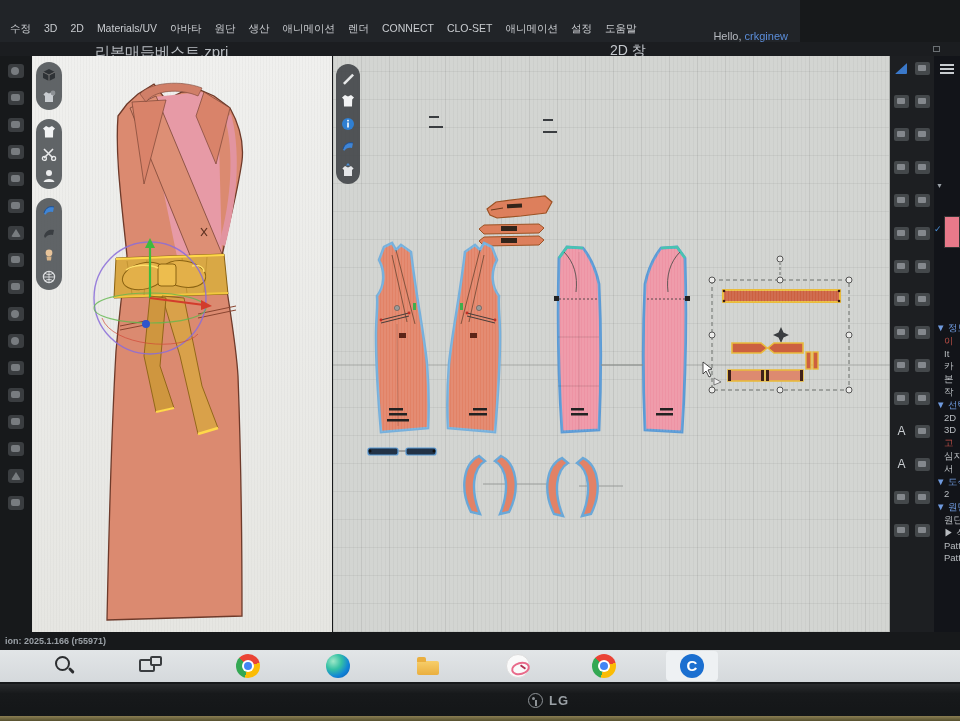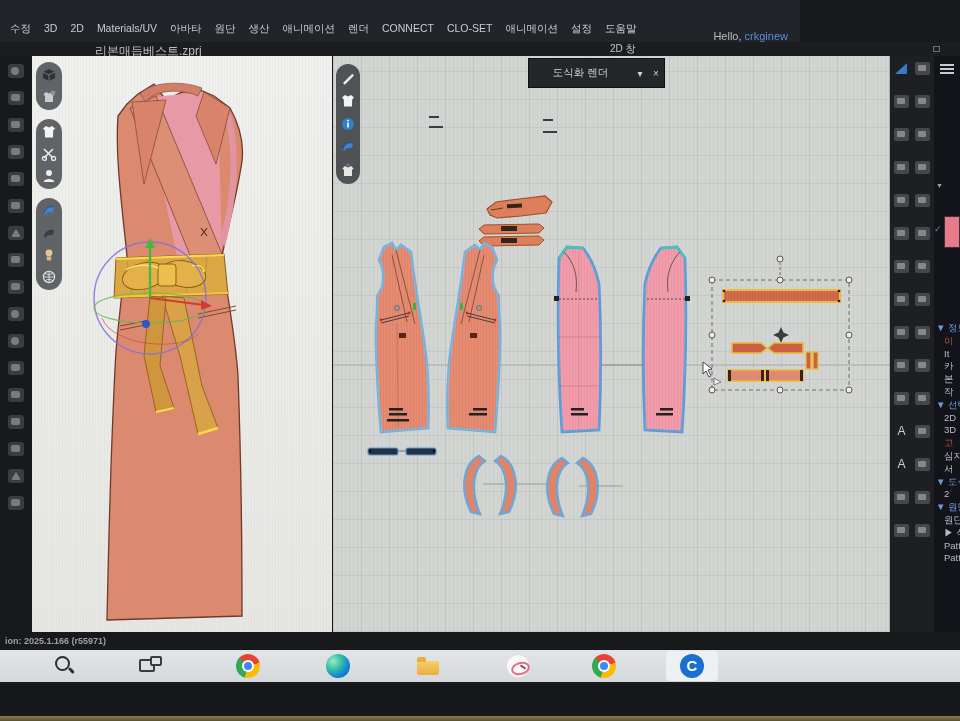"리본매듭베스트.zprj" .proj-tab { font-size: 12px -> 15px }
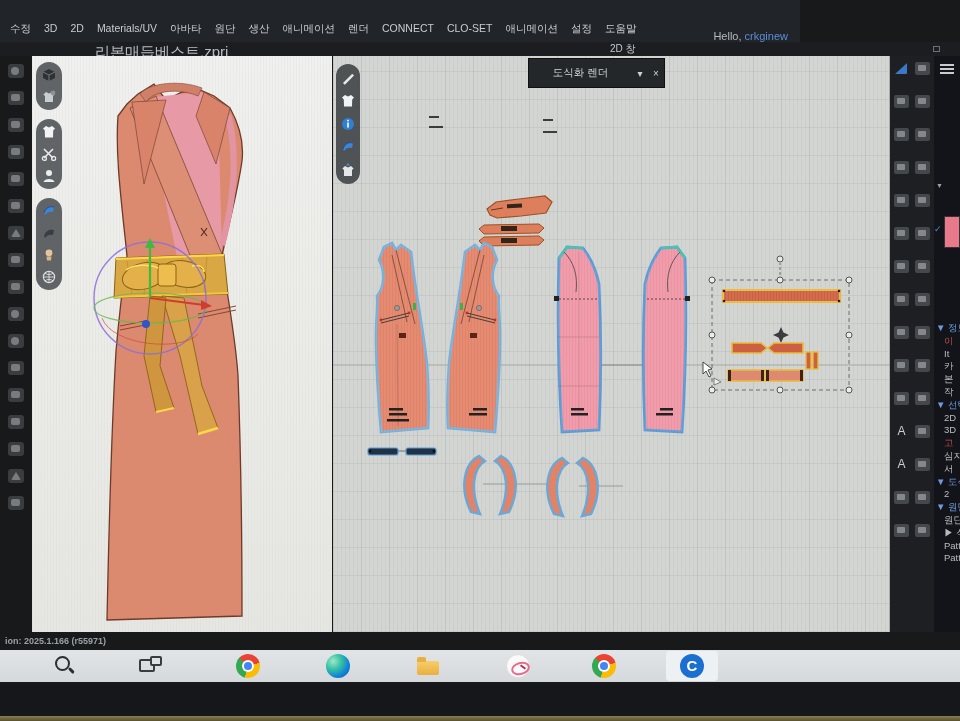"2D 창" .win2d-tab { font-size: 10px -> 14px }
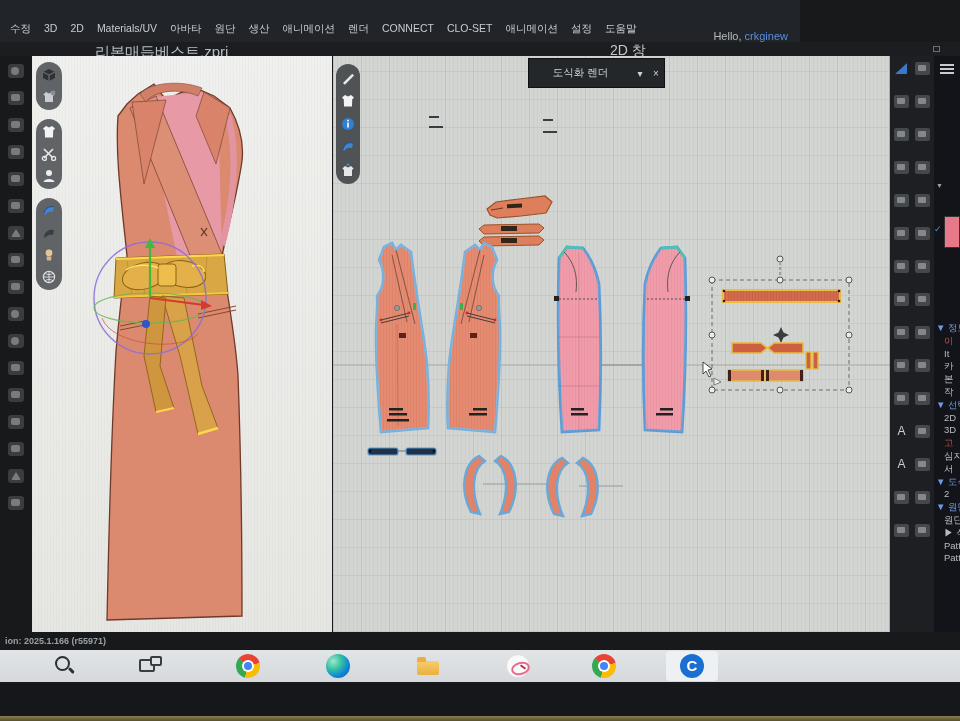"도식화 렌더" div.popup { html: <div> <span>도식화 렌더</span> <span>▾</span> <span>×</span> </div> -> none }
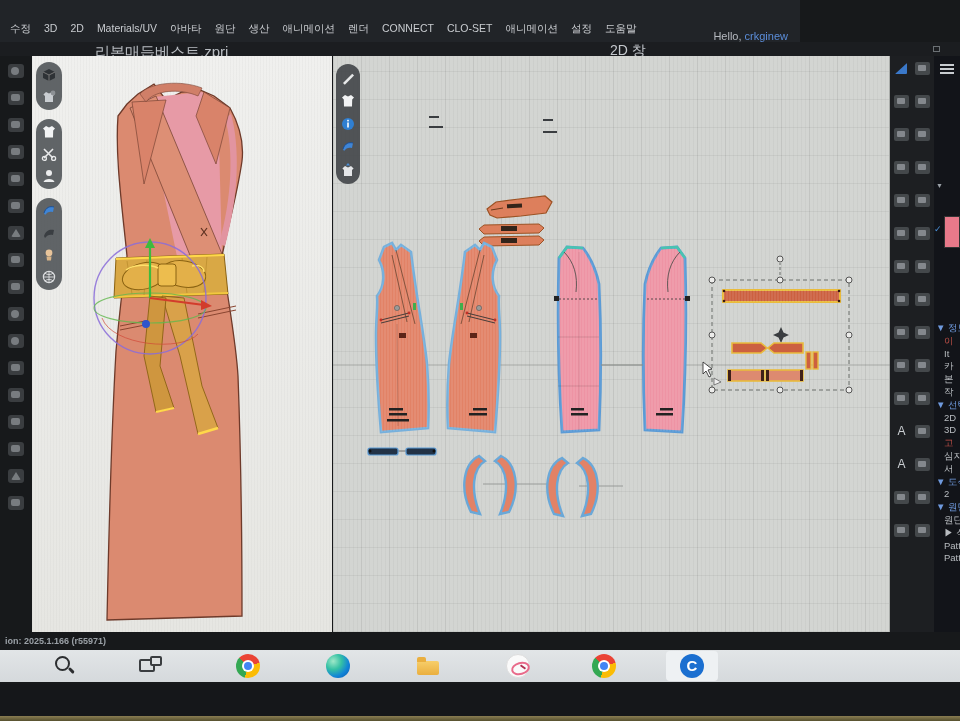"LG" div.bezel { html: none -> <div> <div> <div></div> <span>LG</span> </div> </div> }
